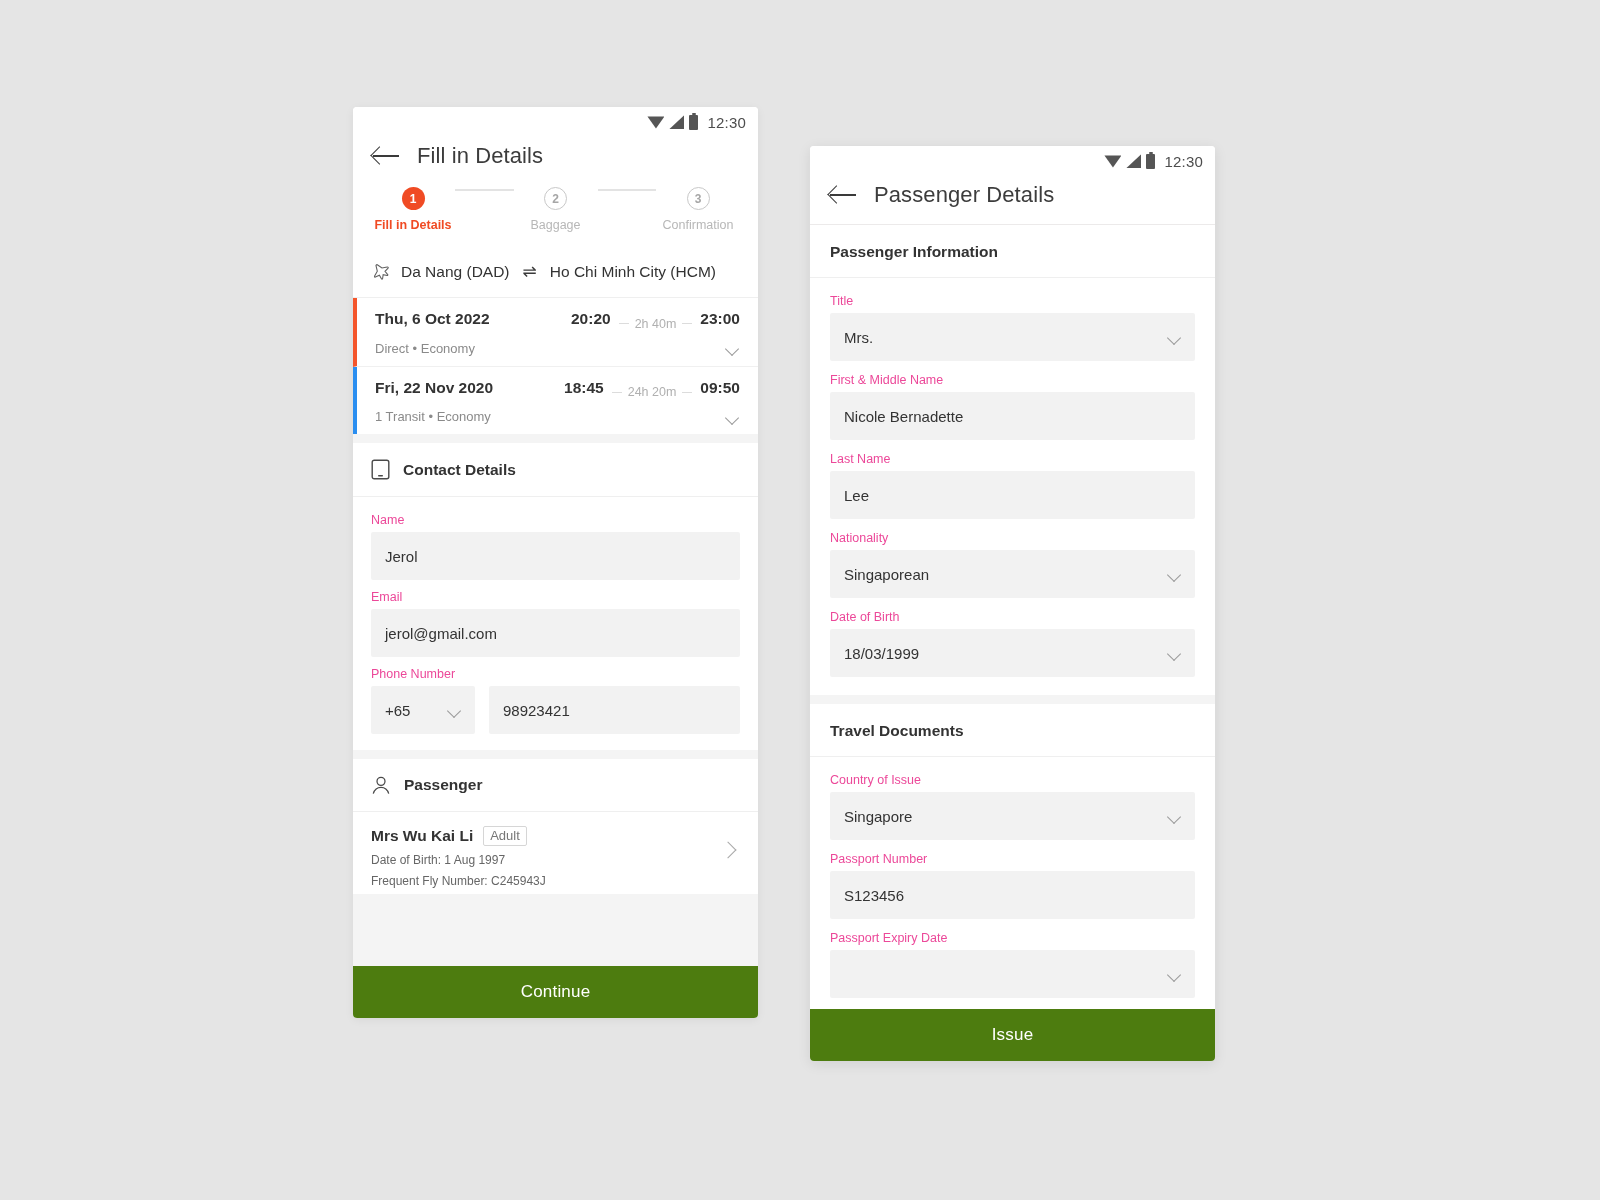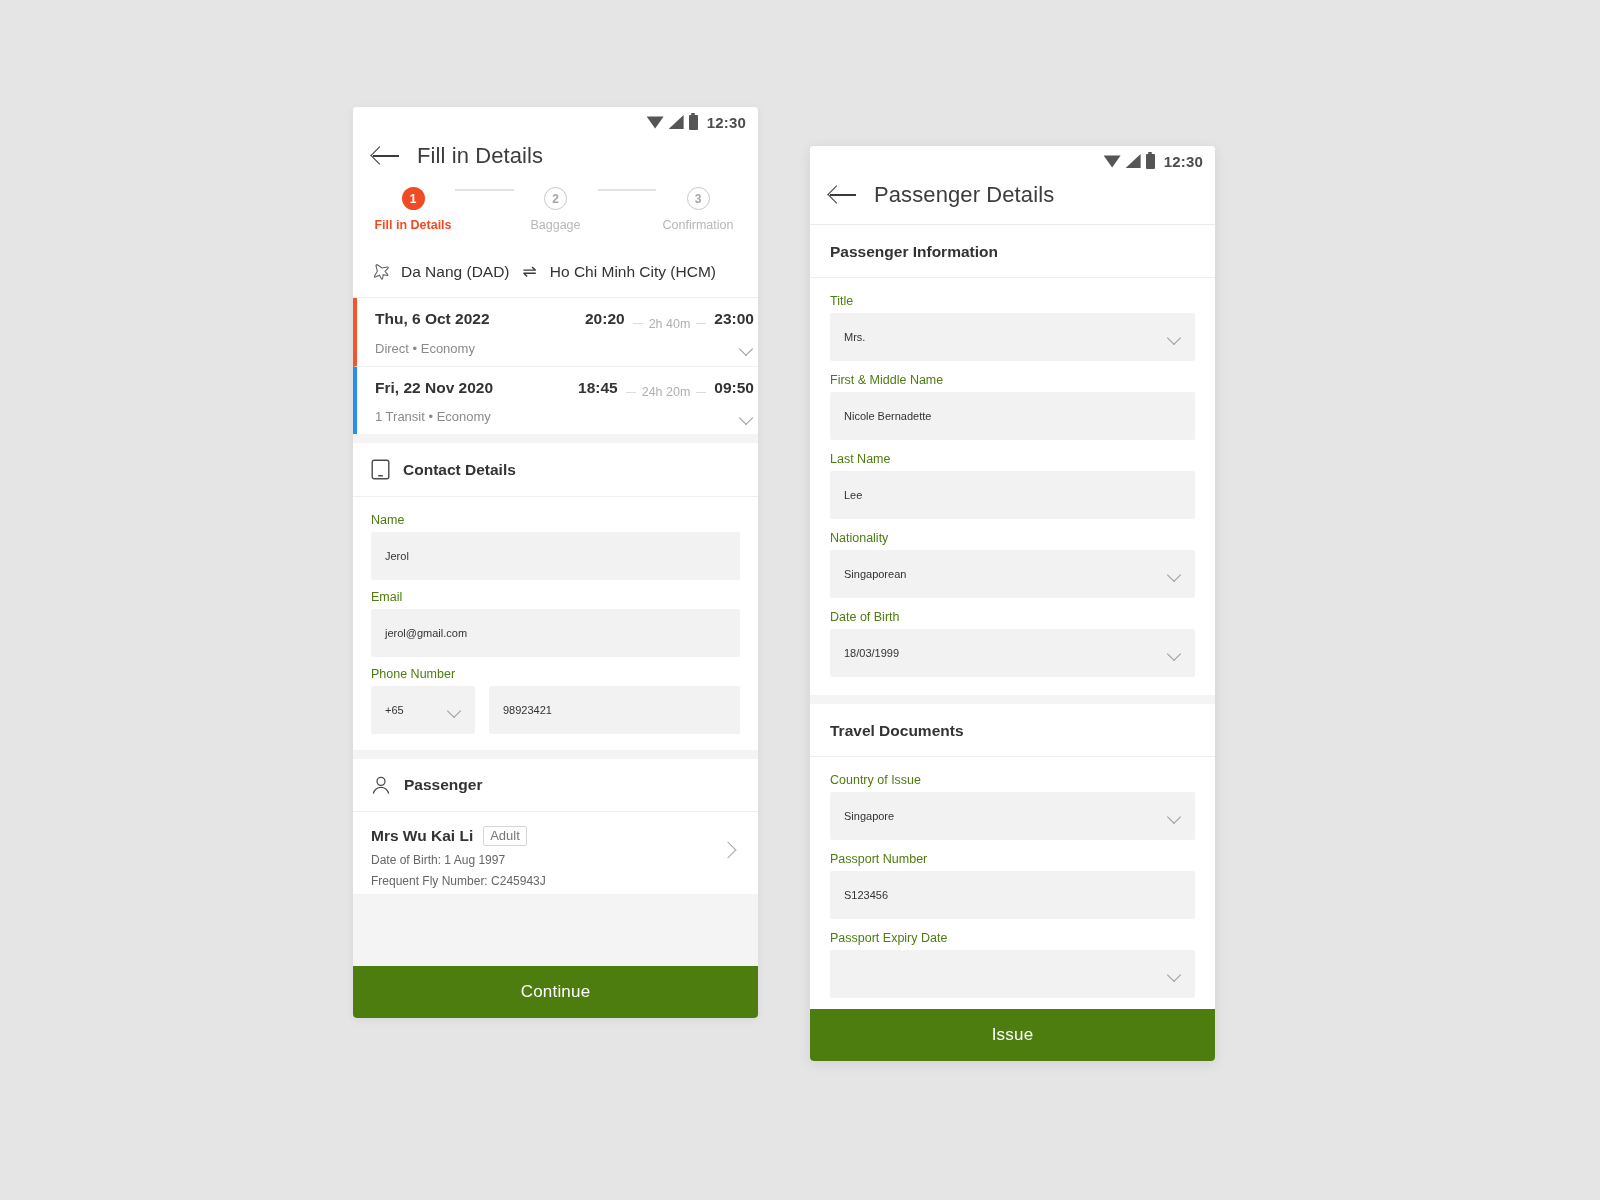"12:30" .sb-time { font-weight: bold -> normal }
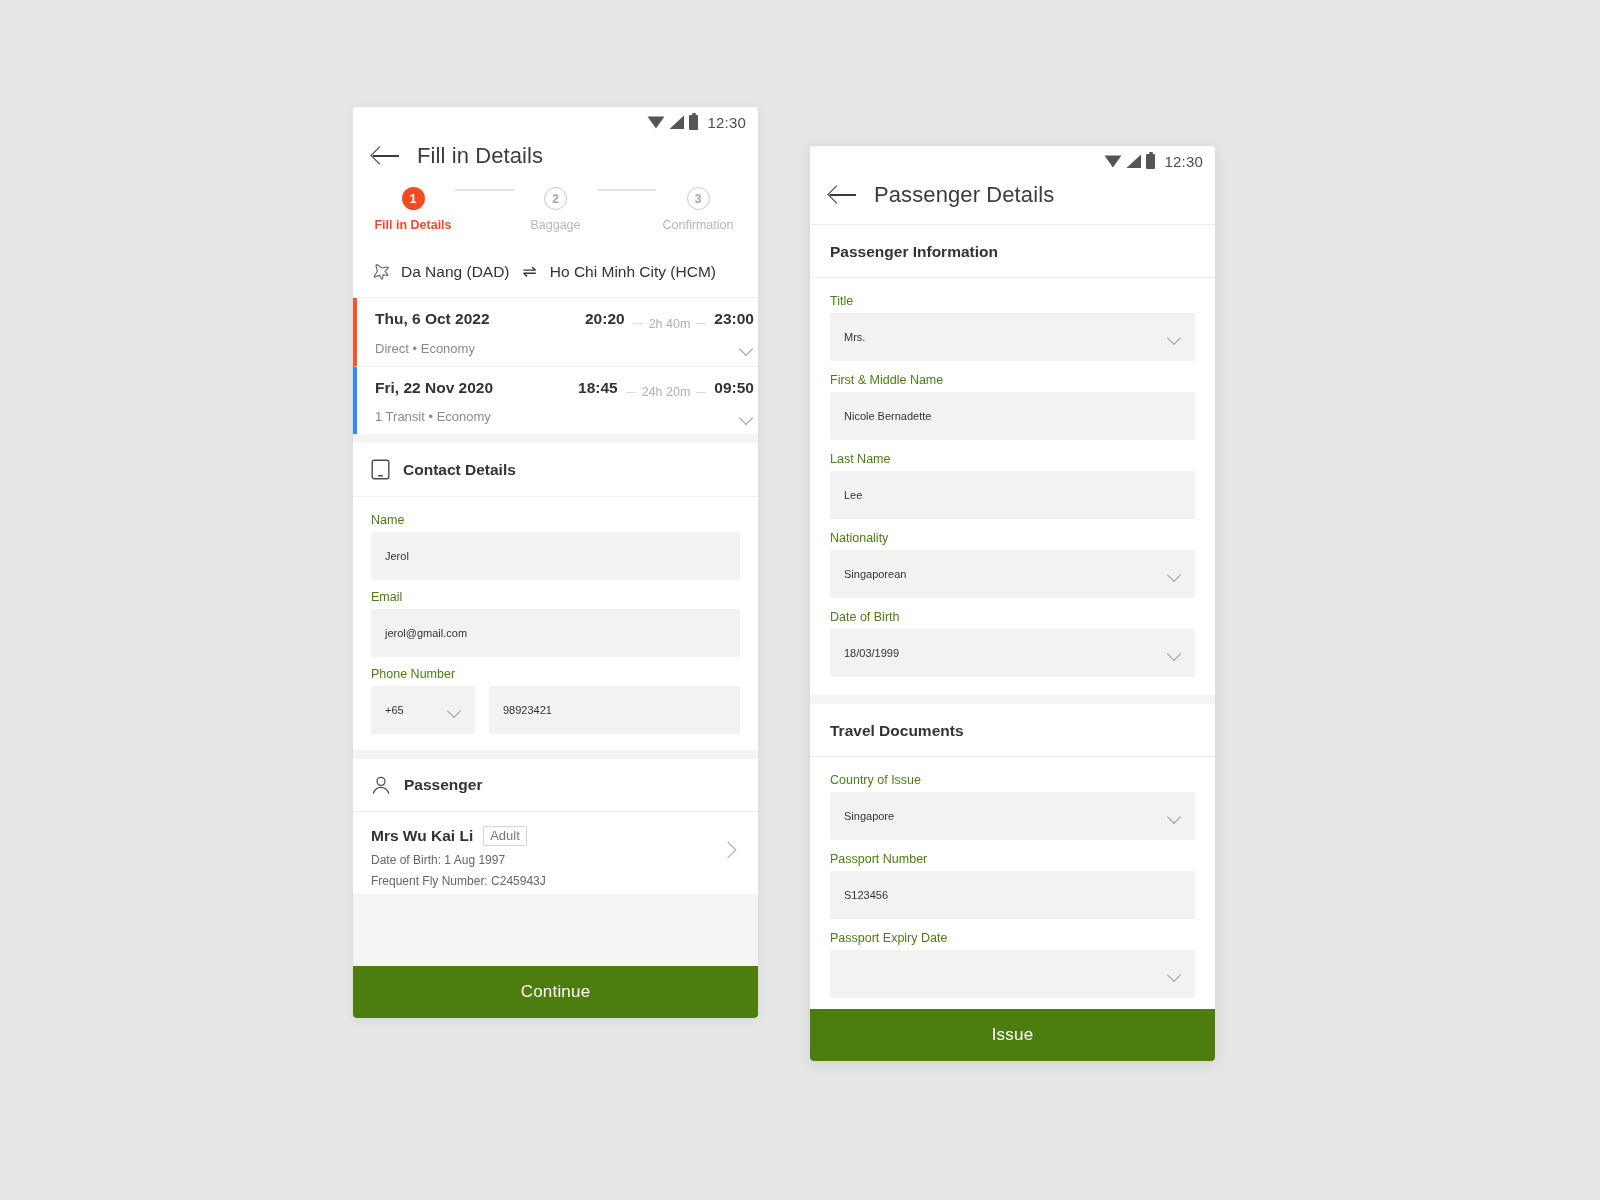"Title" .field-label { color: #4d7c0f -> #ec4899 }
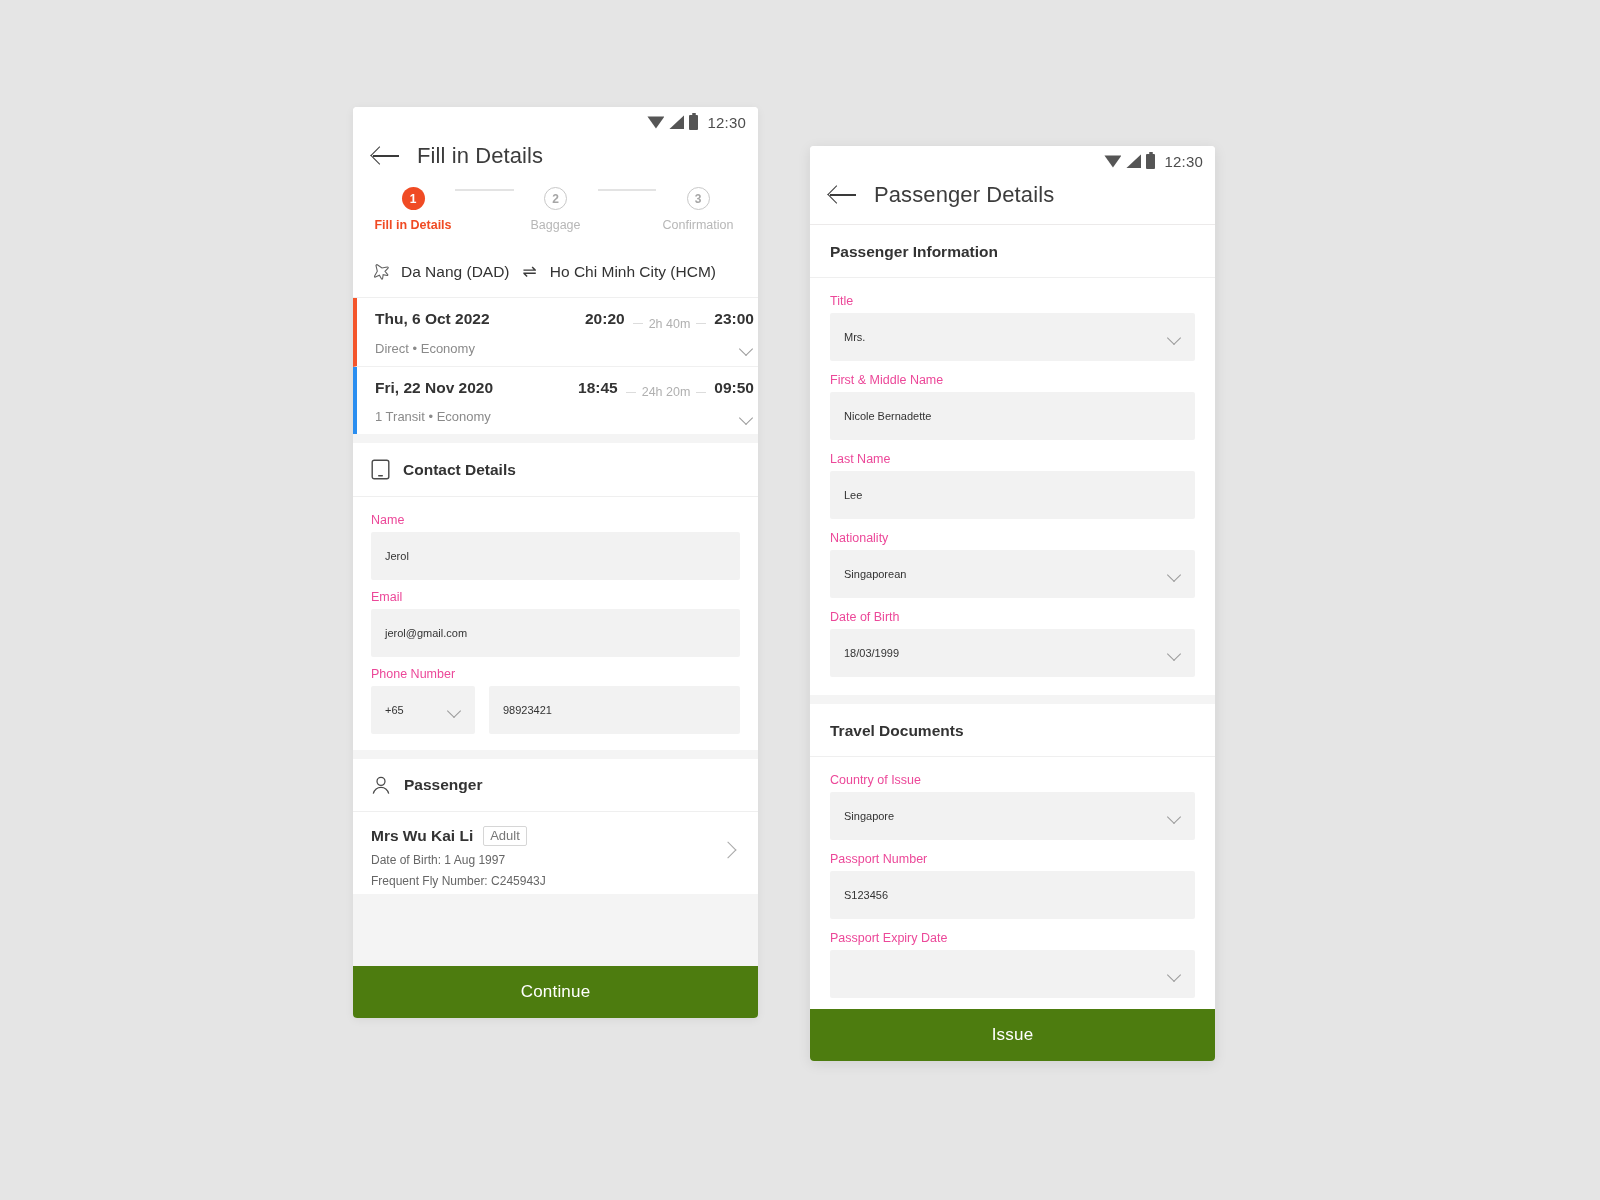"Thu, 6 Oct 2022" .flight-row { padding: 12px 4px 10px 18px -> 12px 18px 10px 18px }
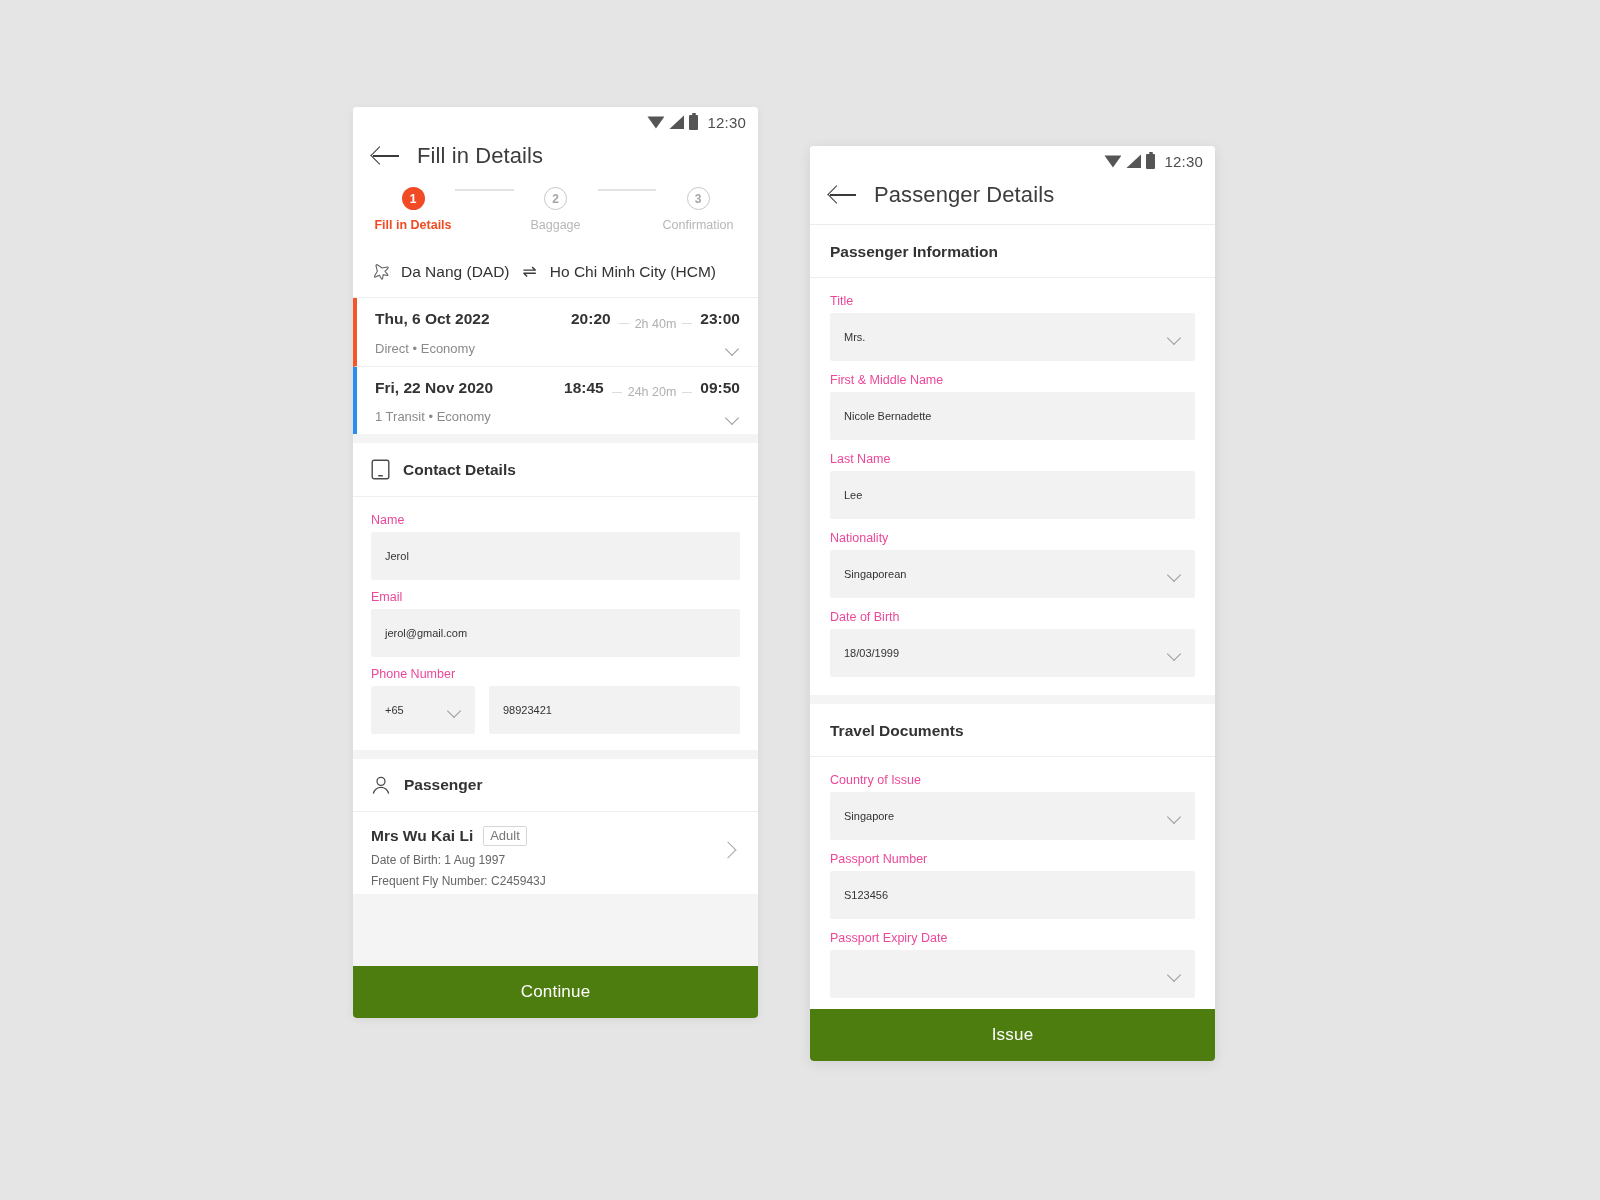"Mrs." .field-box { font-size: 11px -> 15px }
